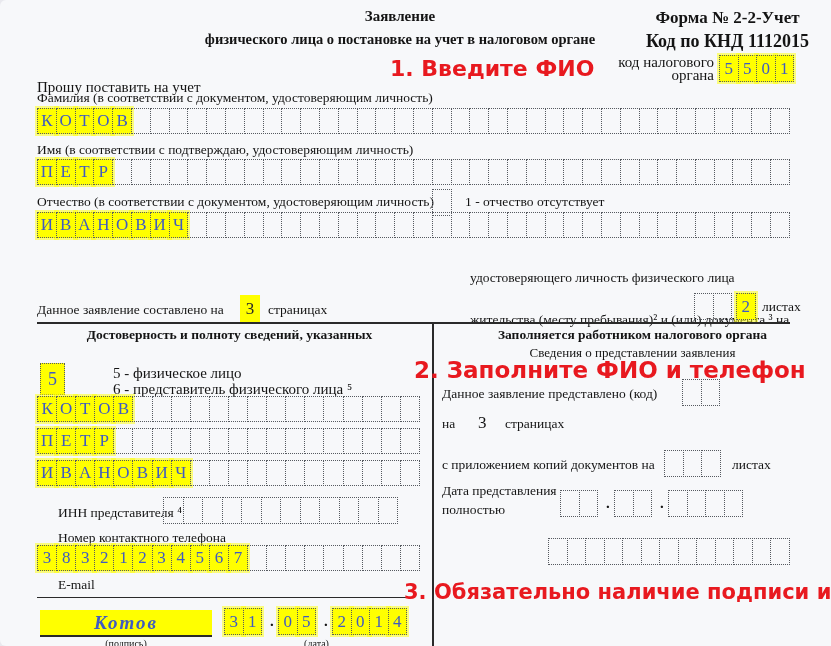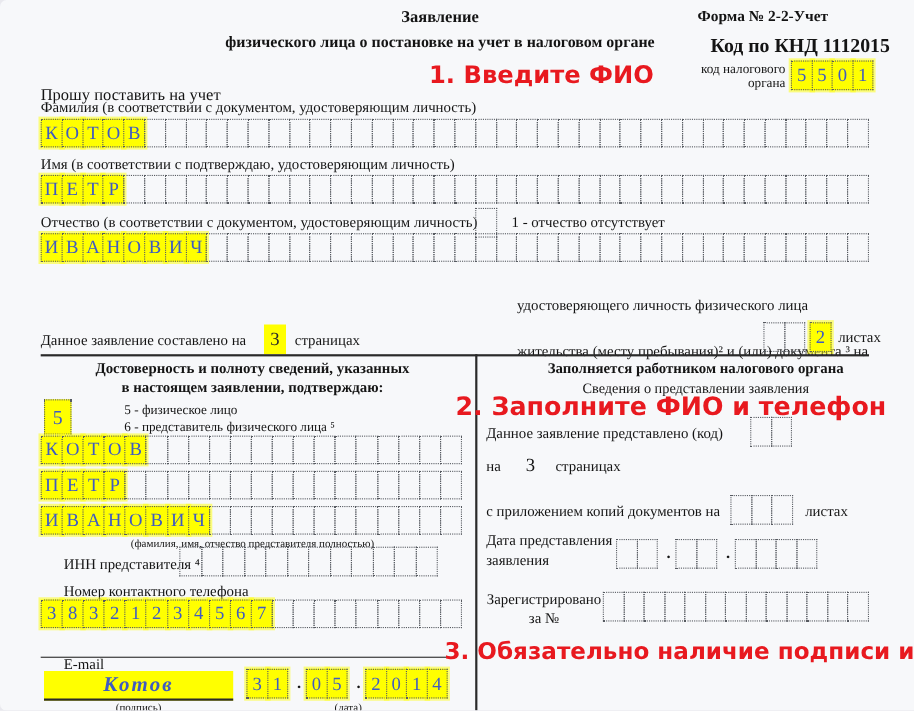"Форма № 2-2-Учет" div.abs { font-size: 14px -> 17px; left: 596px -> 630px }
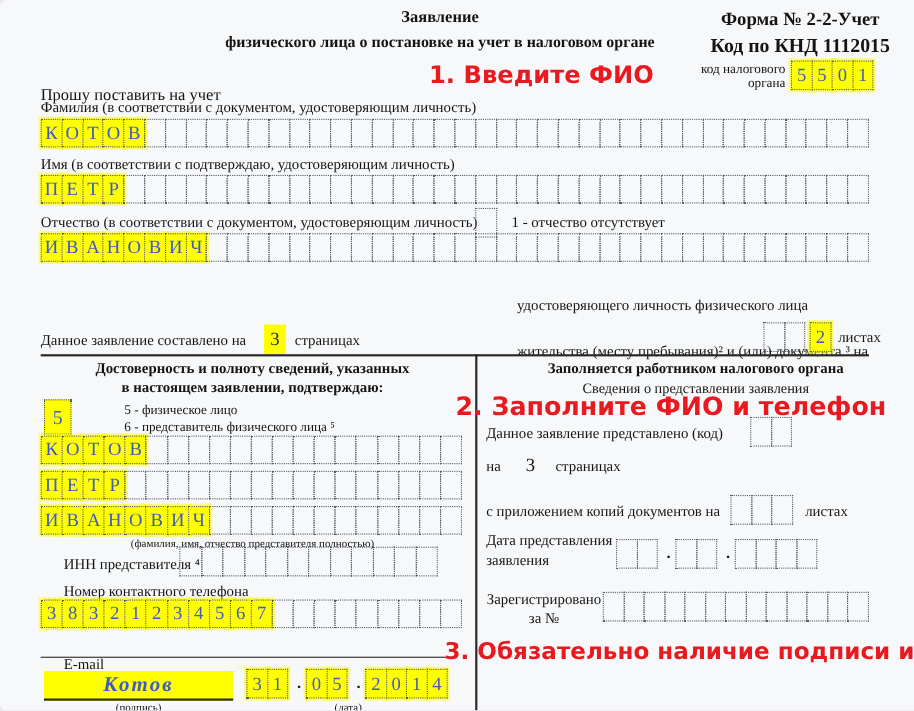"код налогового органа" .sm { font-size: 12px -> 15px }
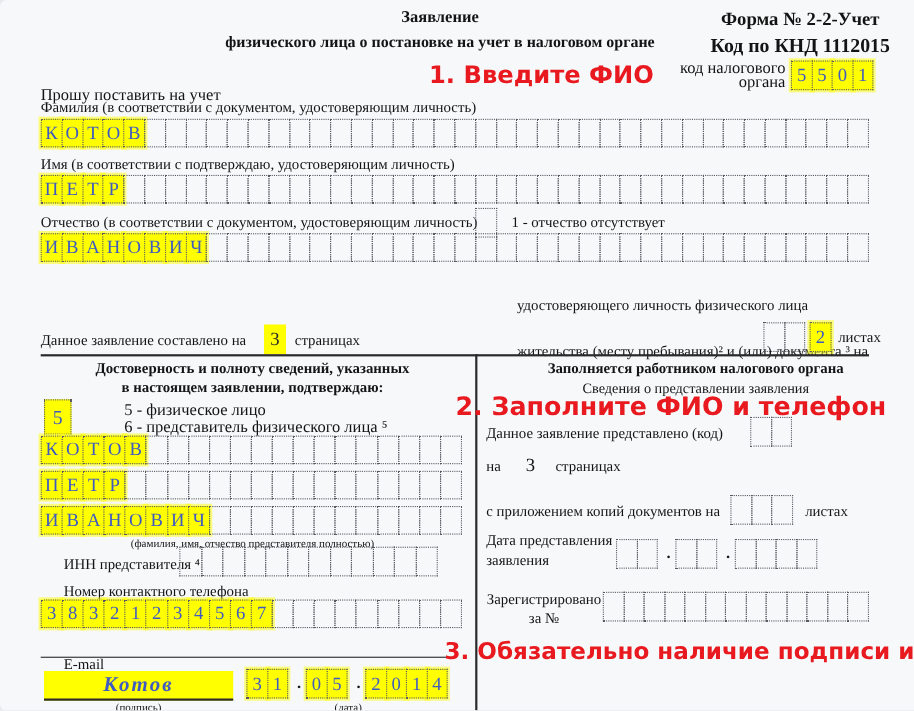"в настоящем заявлении, подтверждаю:" div.abs { html: <div>в настоящем заявлении, подтверждаю:</div> -> none }
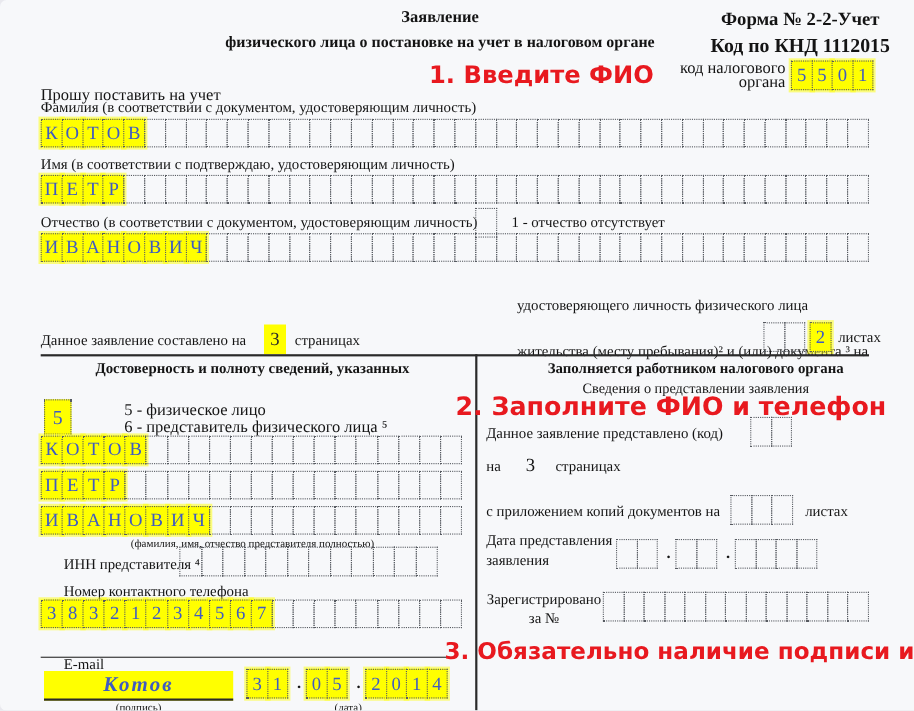"(фамилия, имя, отчество представителя" div.abs { html: <div>(фамилия, имя, отчество представителя полностью)</div> -> none }
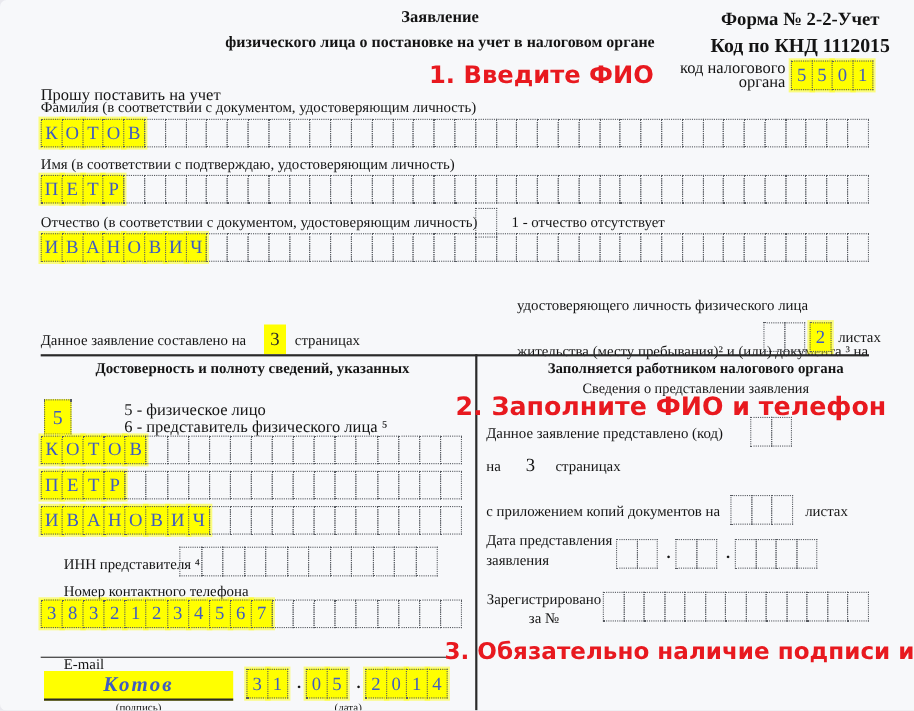"заявления" div.abs { text: заявления -> полностью }
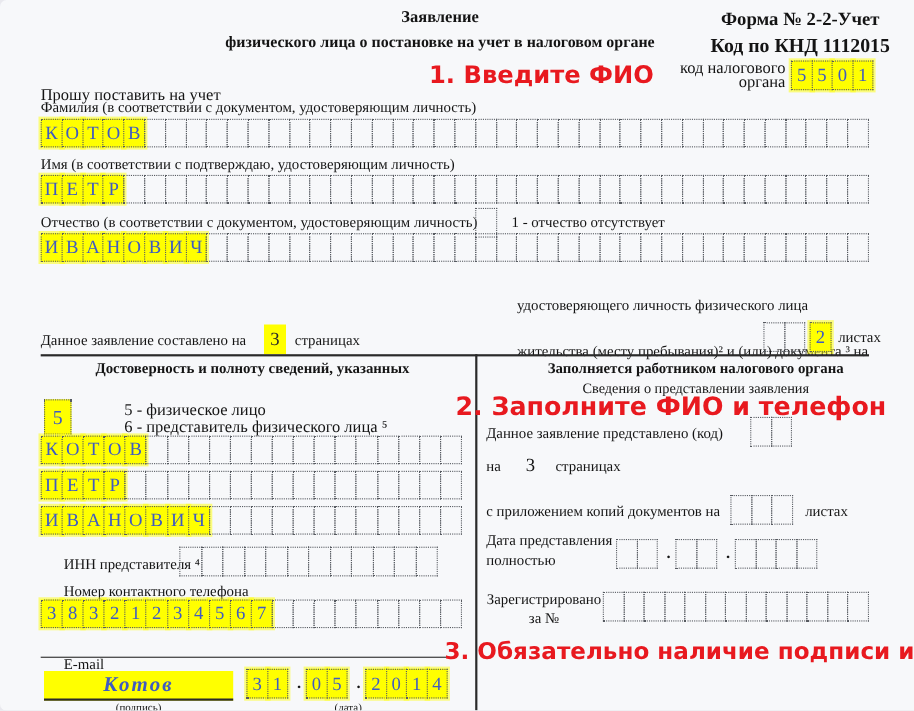"Зарегистрировано за №" div.abs { html: <div>Зарегистрировано за №</div> -> none }
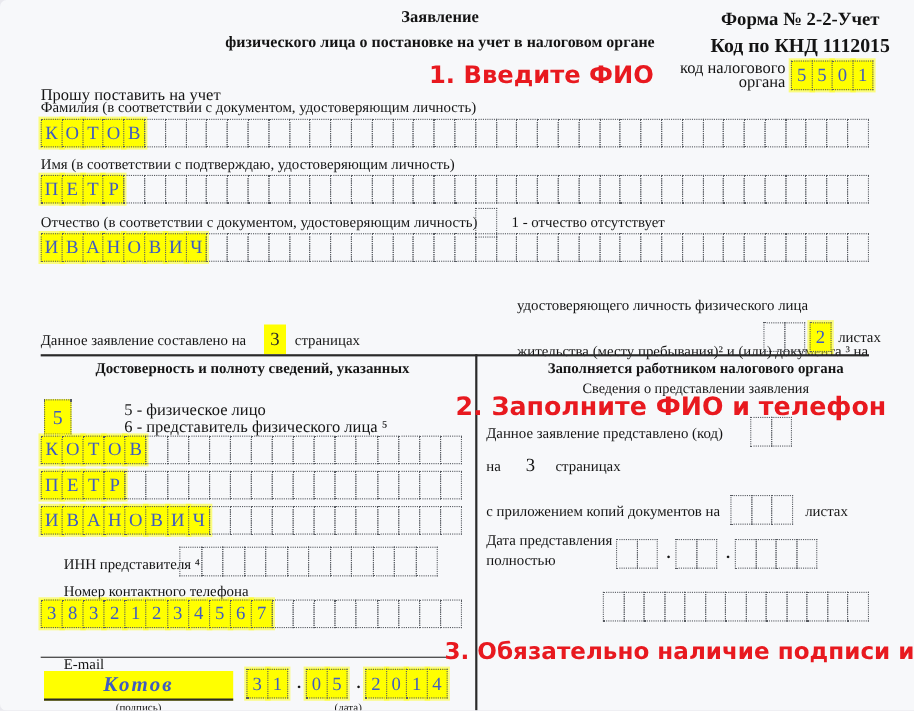"E-mail" div.abs { top: 596px -> 577px }
